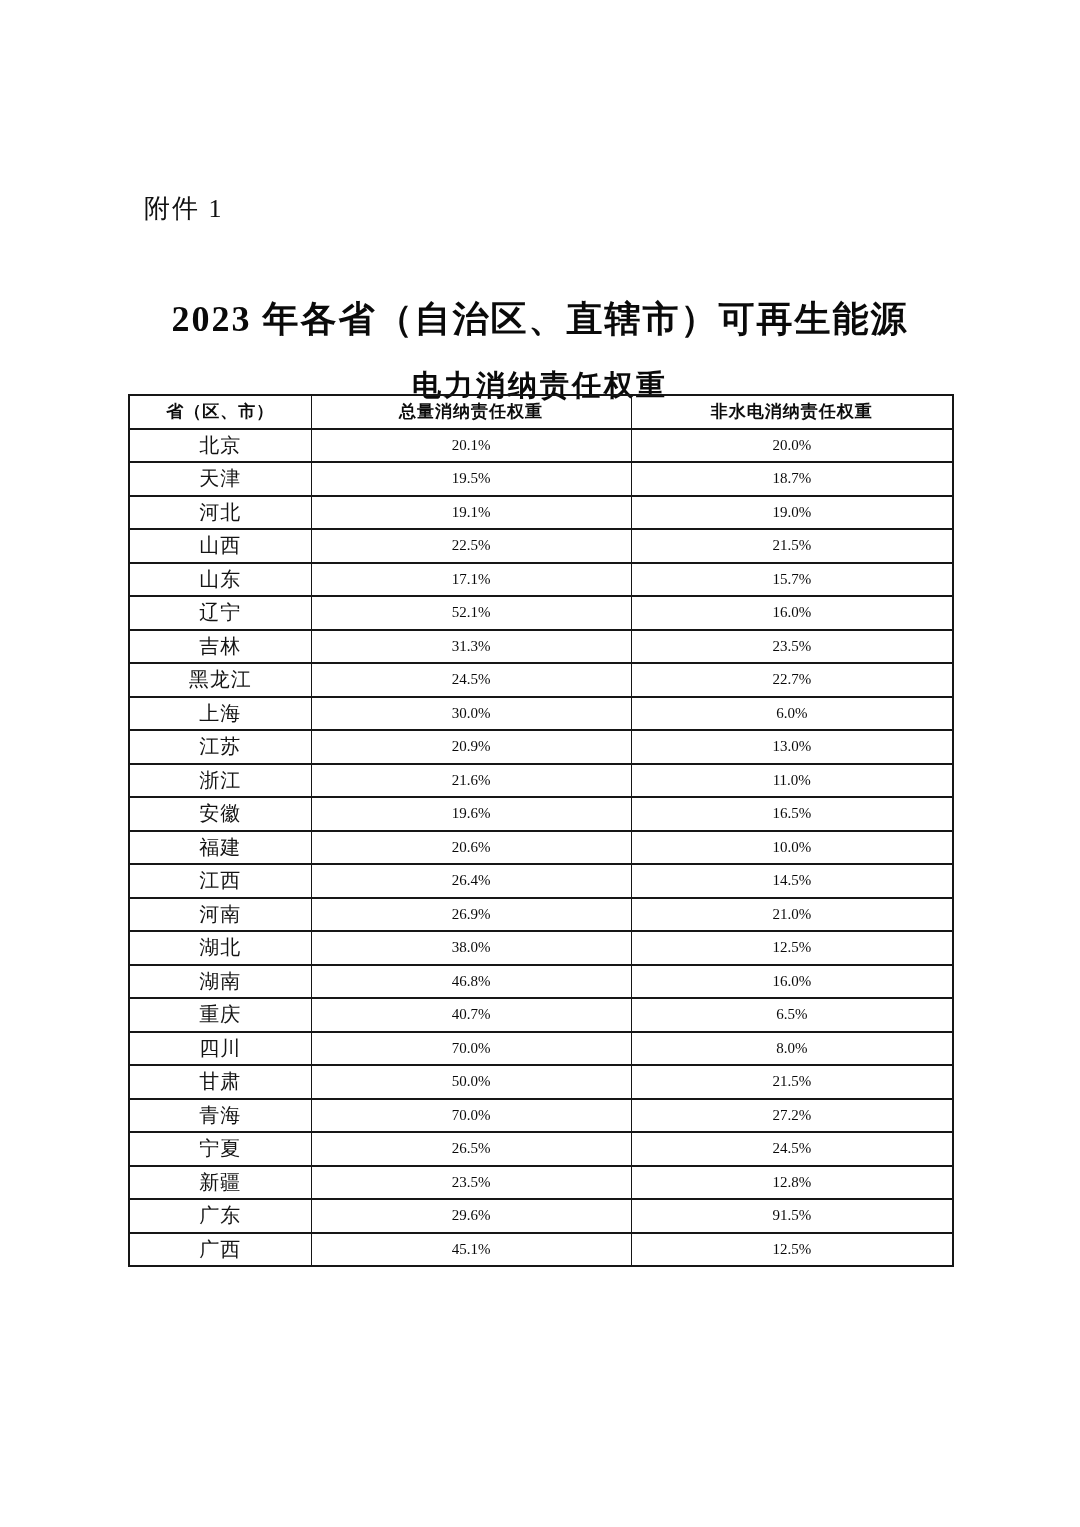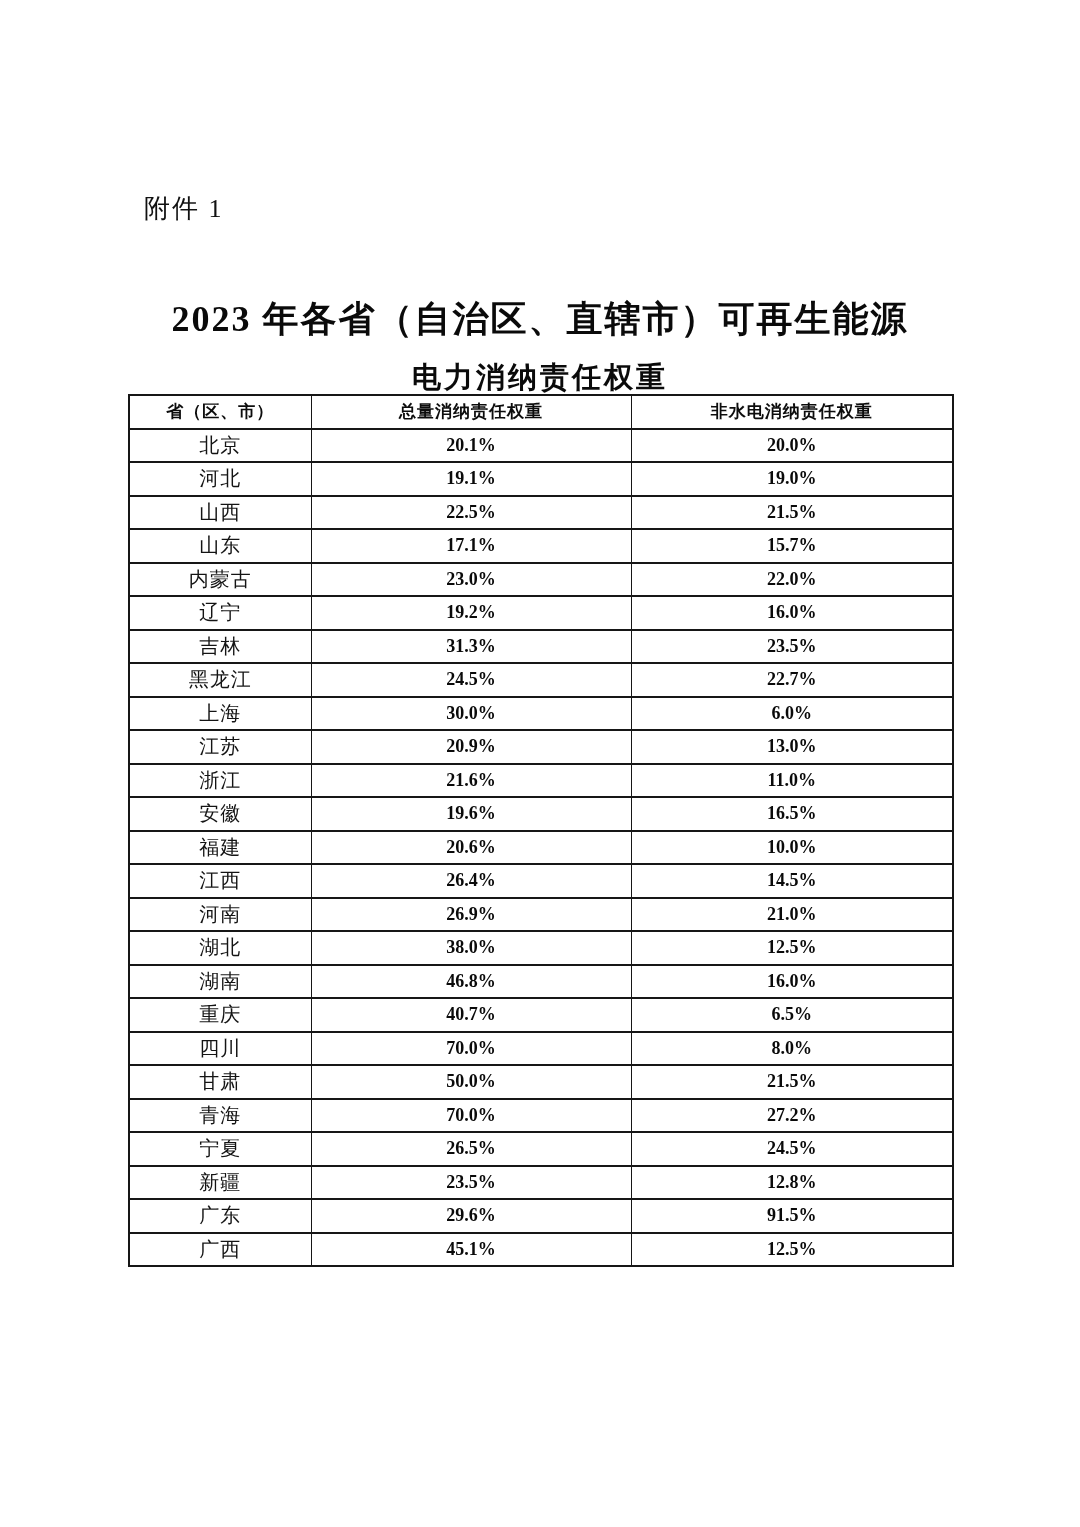"电力消纳责任权重" .title-line2 { margin-top: 14px -> 22px }
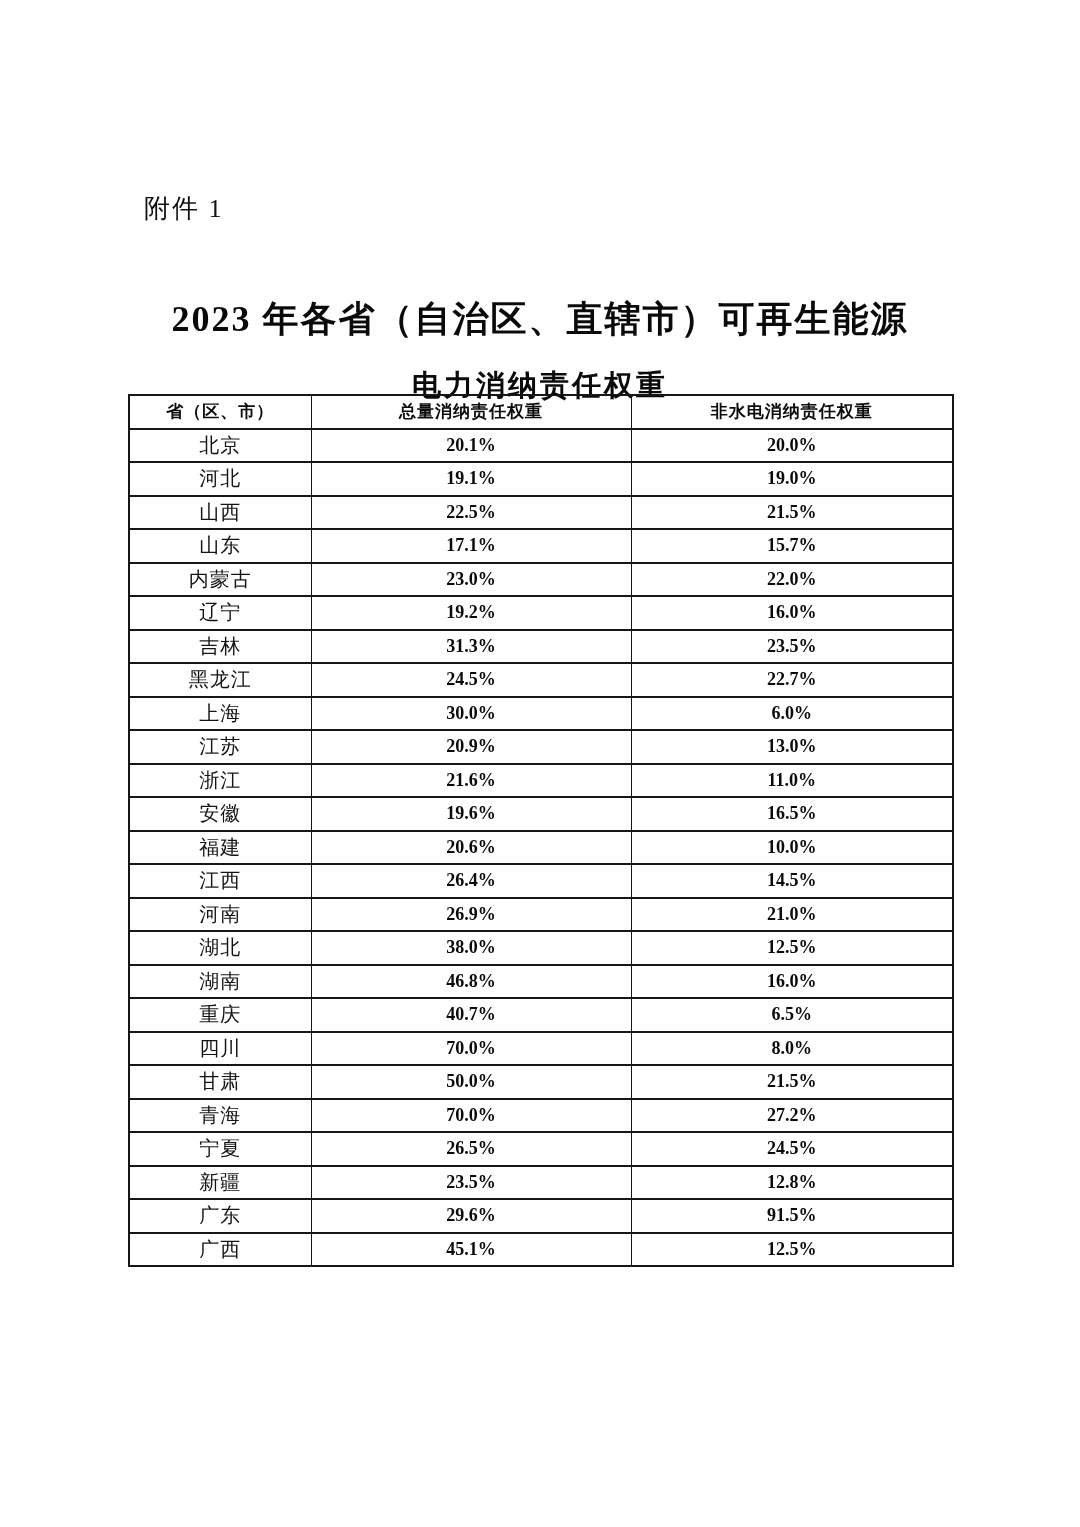"20.1%" td.num-cell { font-size: 18px -> 15px; font-weight: 700 -> 400 }
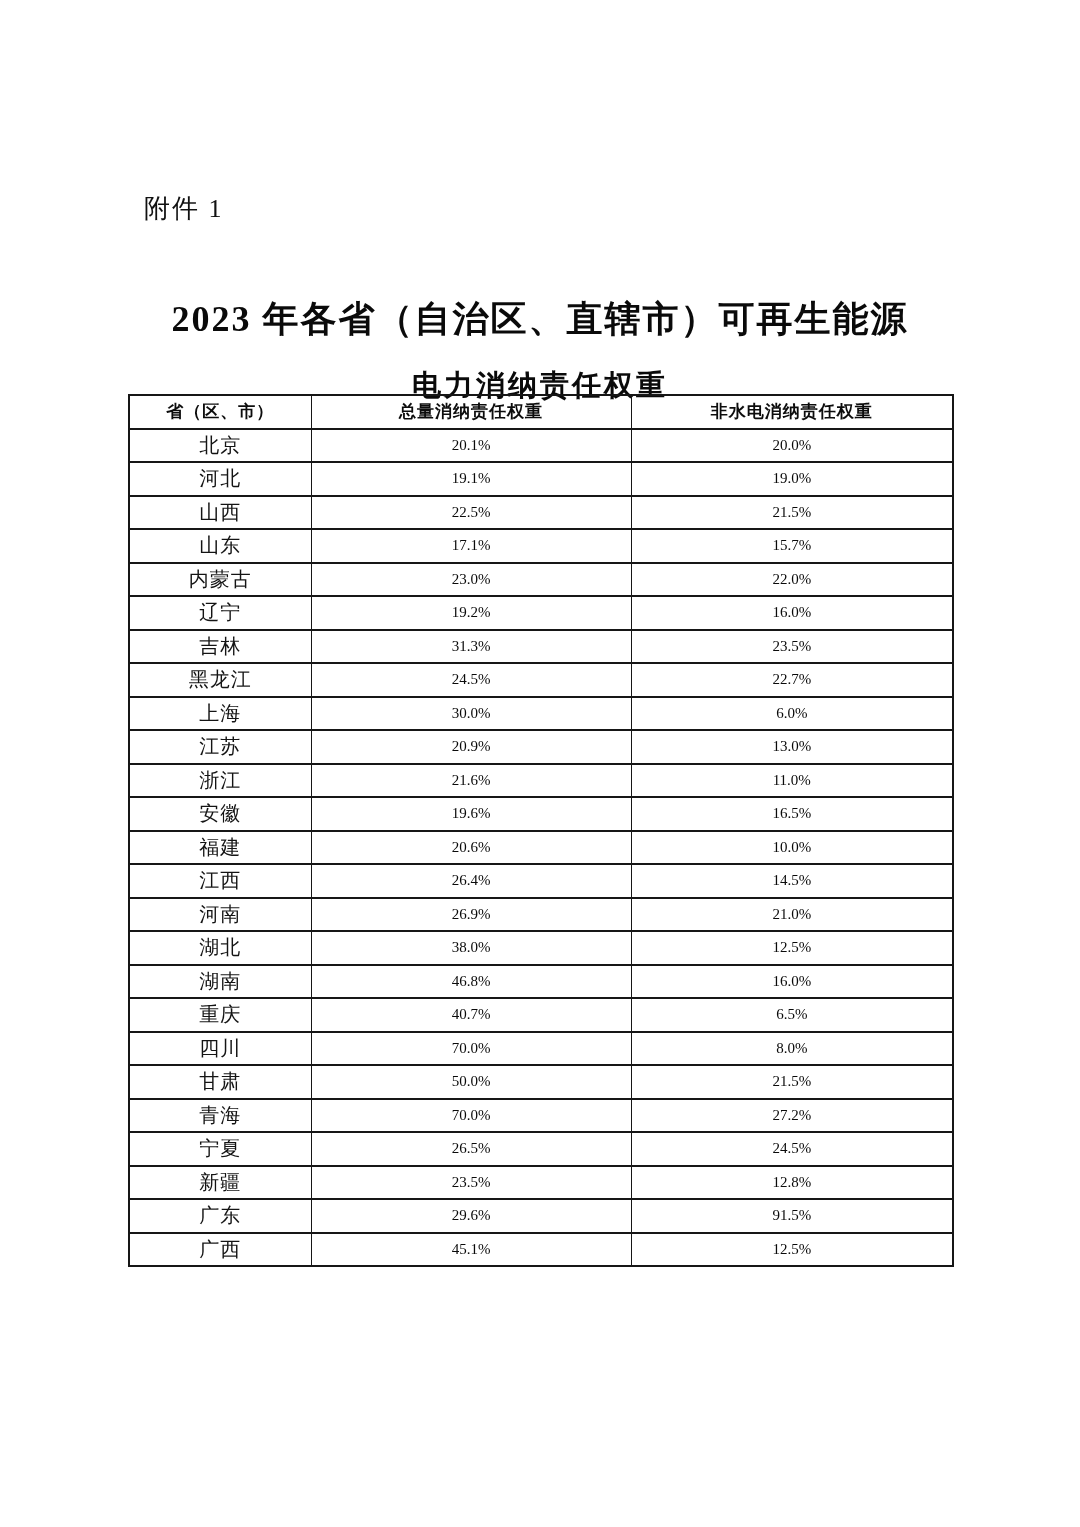"天津" tr { html: none -> <tr> <td>天津</td> <td>19.5%</td> <td>18.7%</td> </tr> }
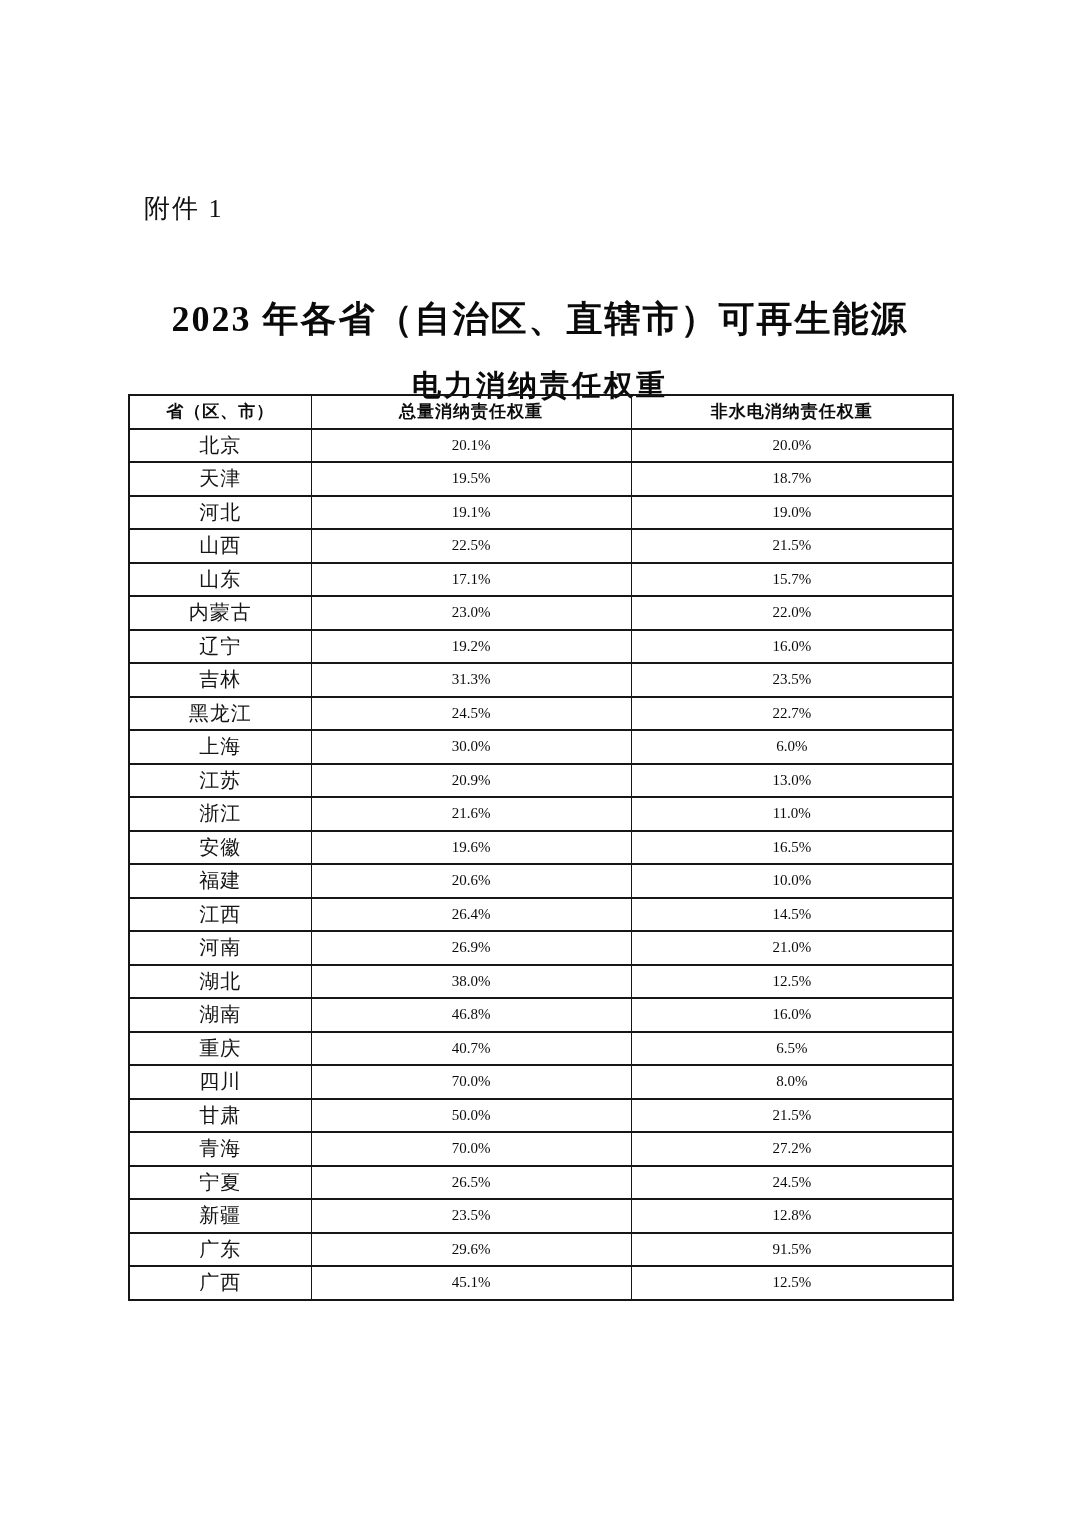"内蒙古" tr { html: <tr> <td>内蒙古</td> <td>23.0%</td> <td>22.0%</td> </tr> -> none }
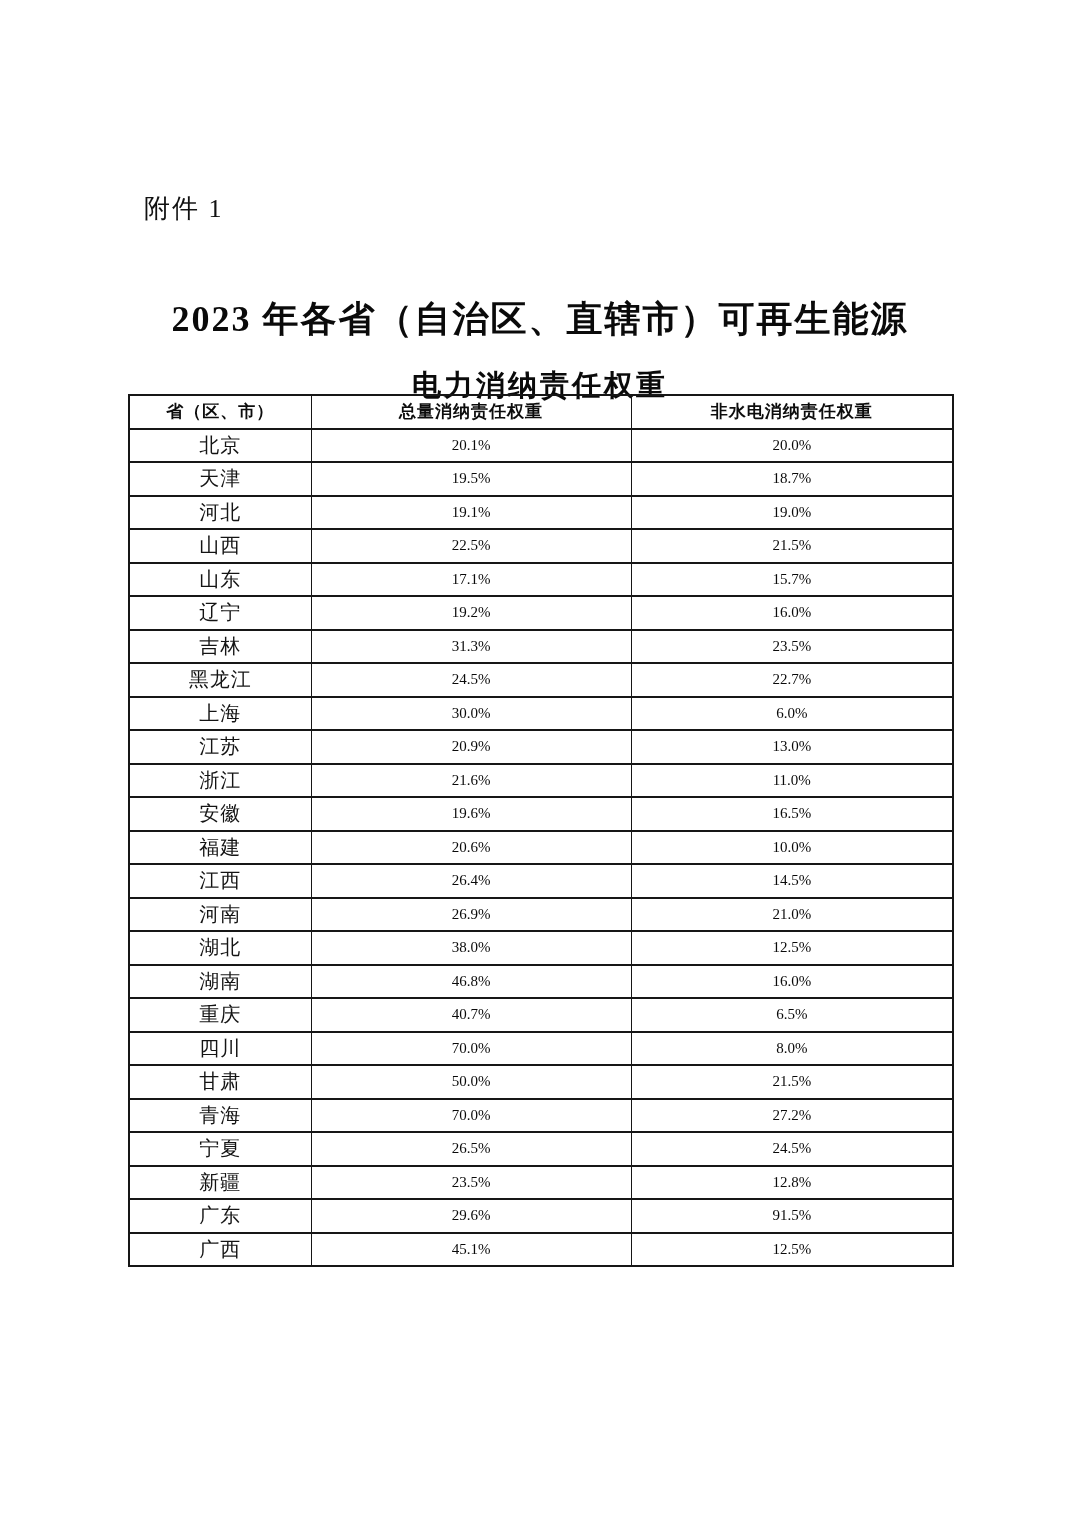"19.2%" td.num-cell { text: 19.2% -> 52.1% }
